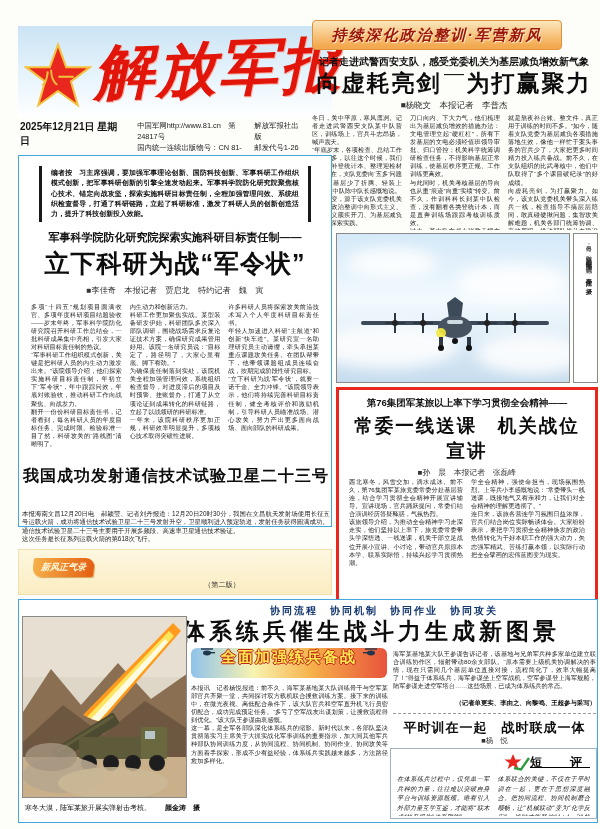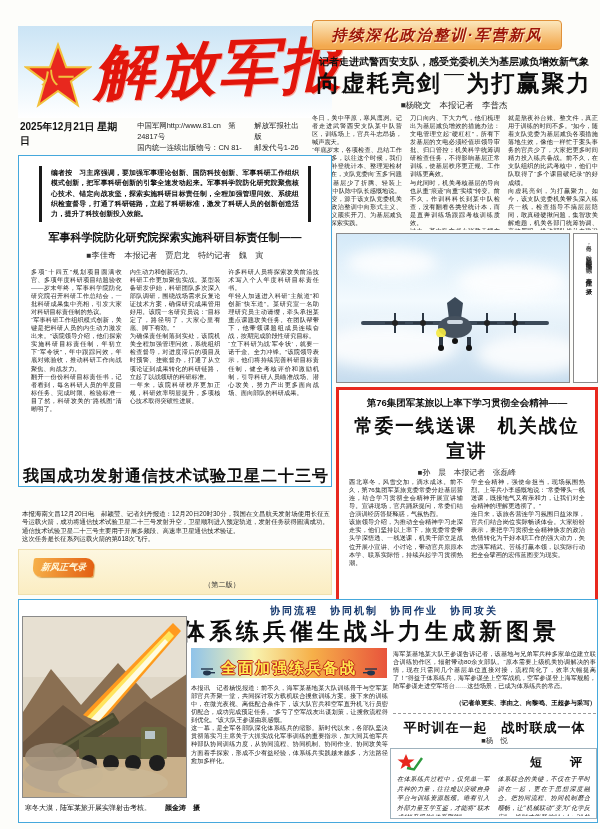"军事科学院防化研究院探索实施科研目标责任制——" div.abs { height: 332px -> 372px }
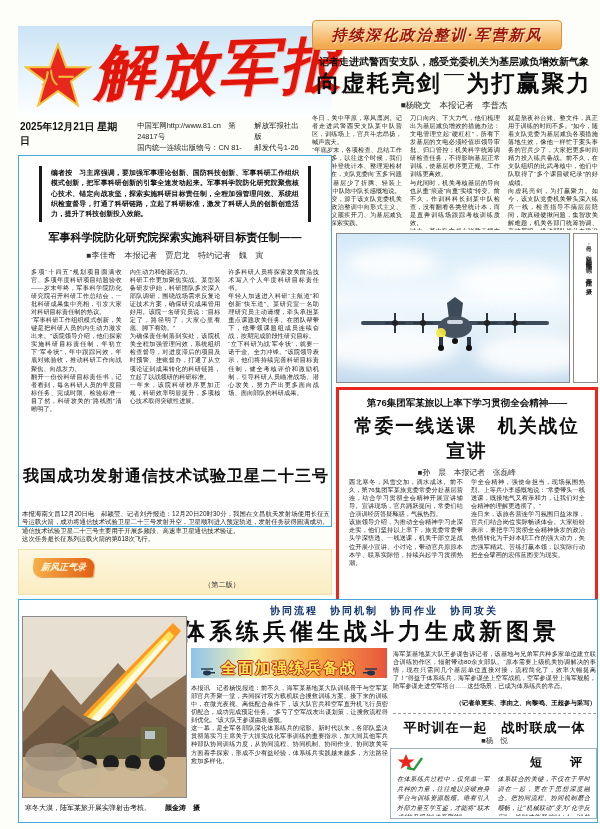"立下科研为战“军令状”" div.headline-xl { html: none -> <div>立下科研为战“军令状”</div> }
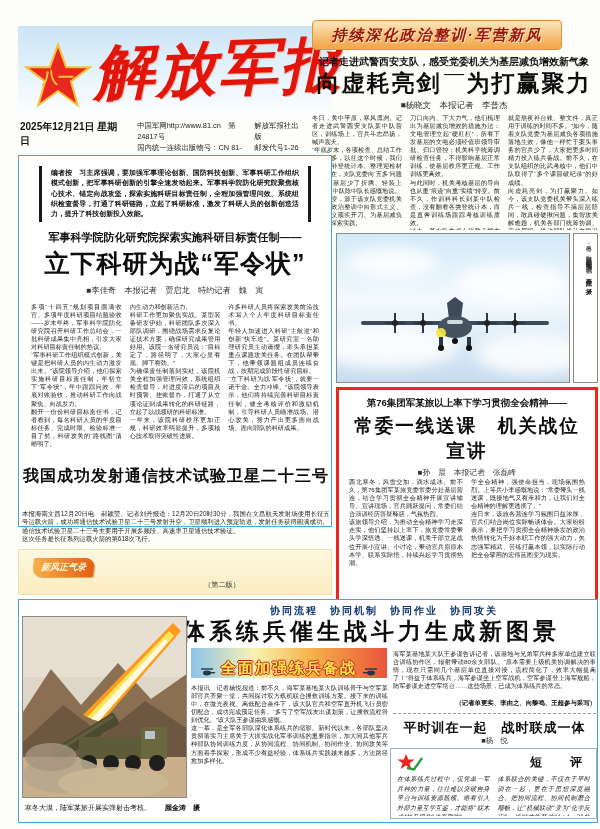"全面加强练兵备战" .banner-train { align-items: flex-end -> flex-start; border-radius: 0 -> 6px }
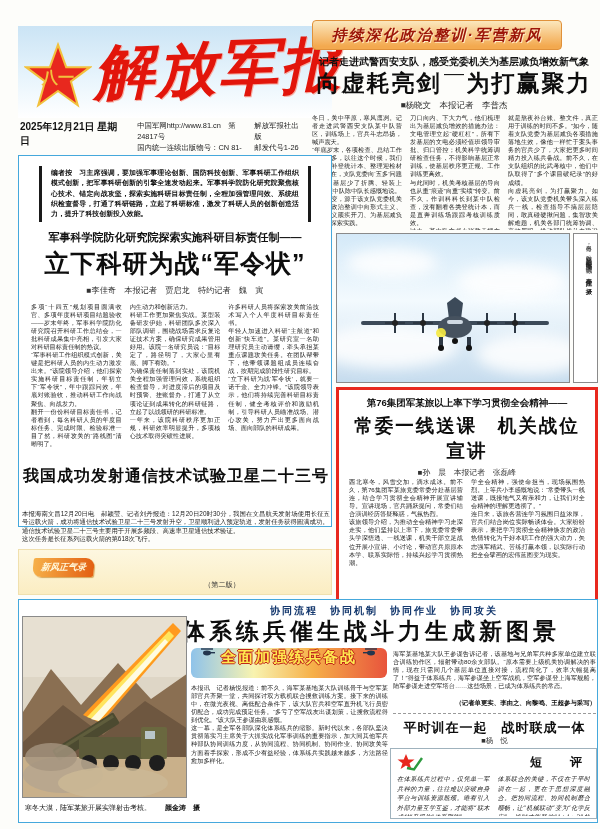"短 评" div { justify-content: space-between -> flex-end; text-decoration: none -> underline }
